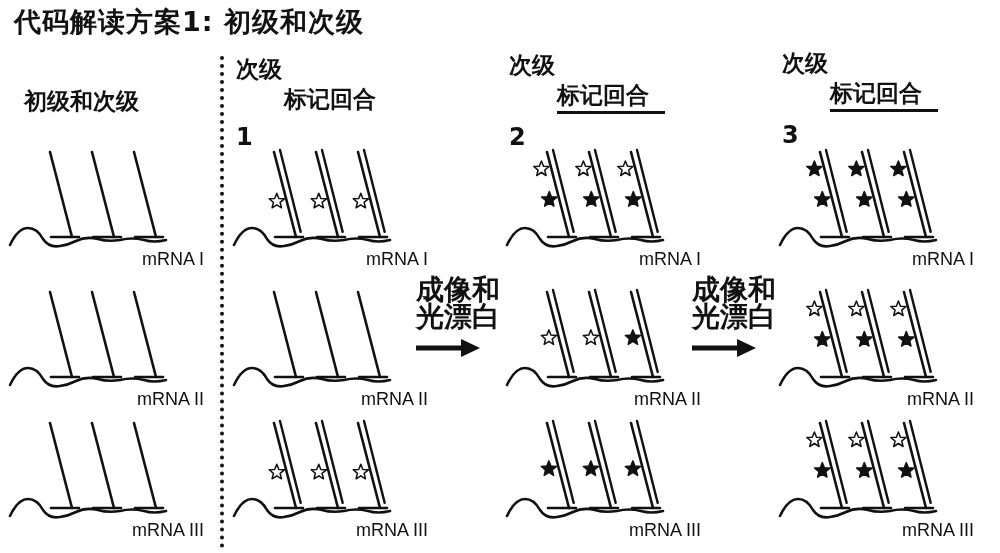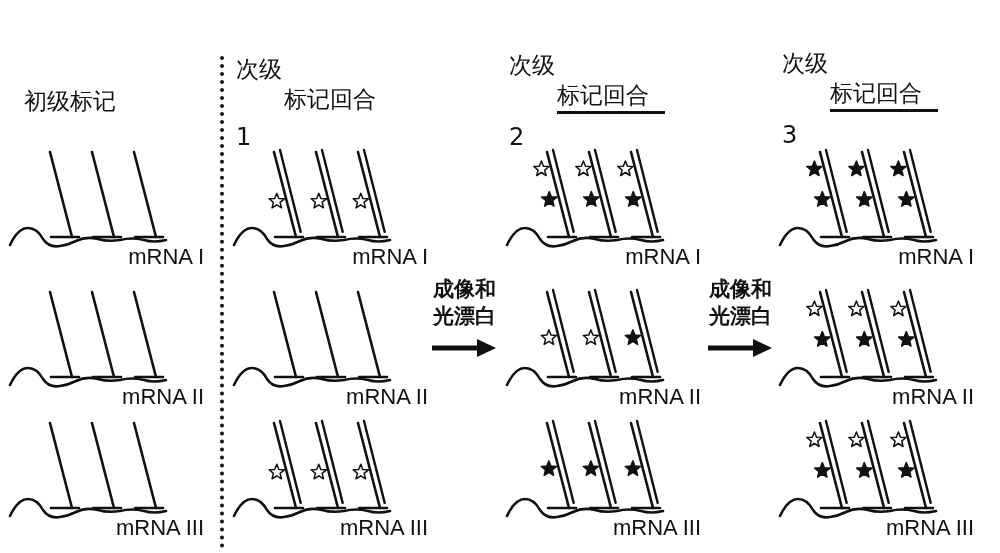"代码解读方案1: 初级和次级" div.title { html: none -> <div>代码解读方案1: 初级和次级</div> }
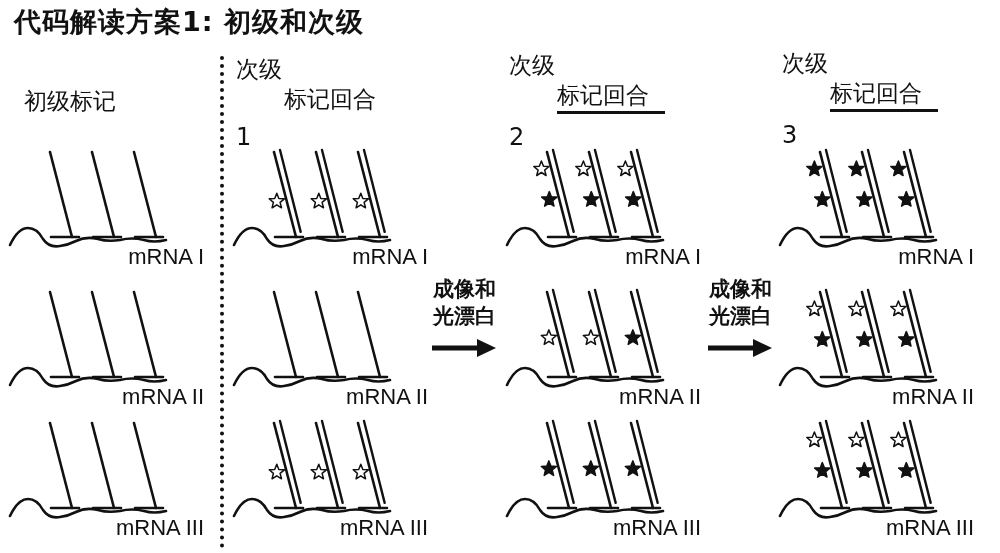"次级" .col-header { font-weight: 400 -> 700 }
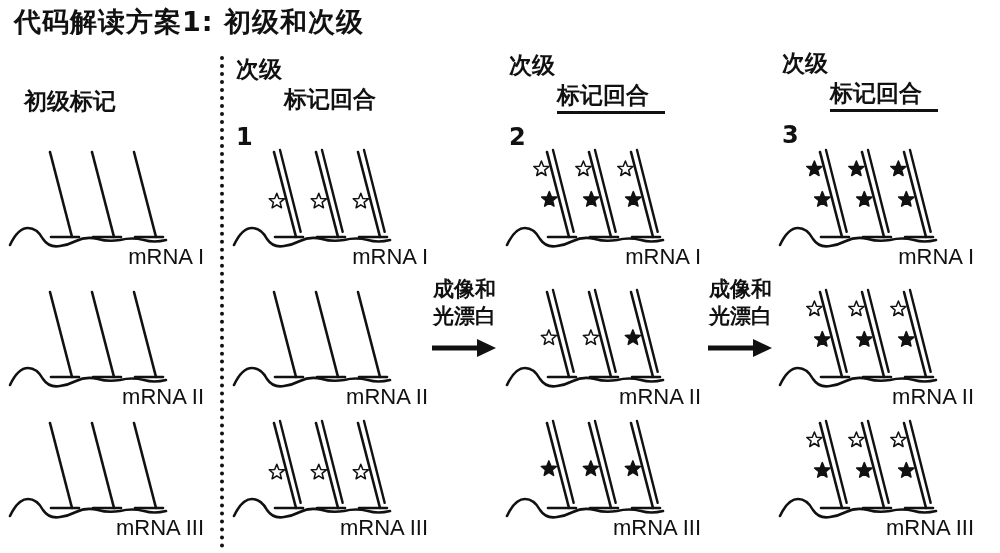"初级标记" div { text: 标记 -> 和次级 }
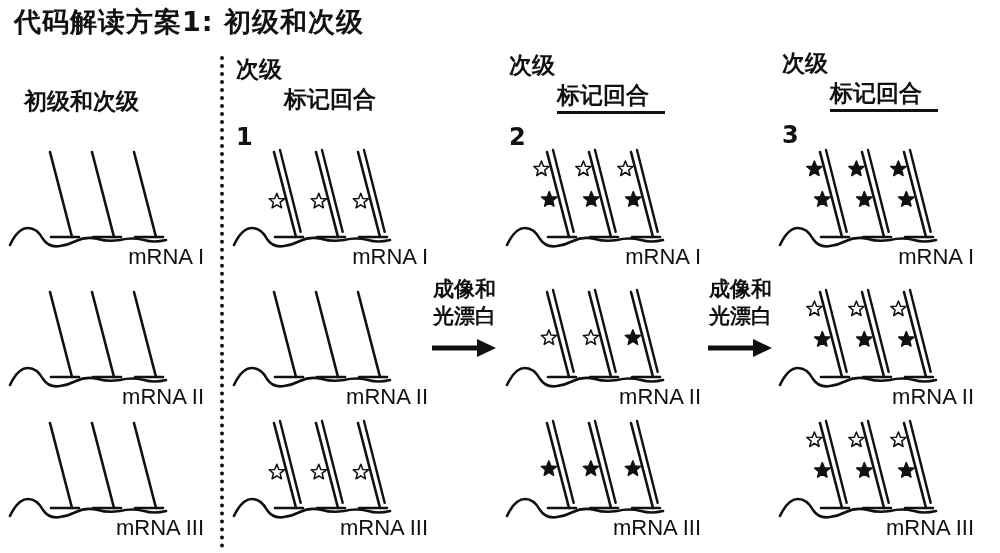"mRNA I" .mrna-label { font-size: 22px -> 18px }
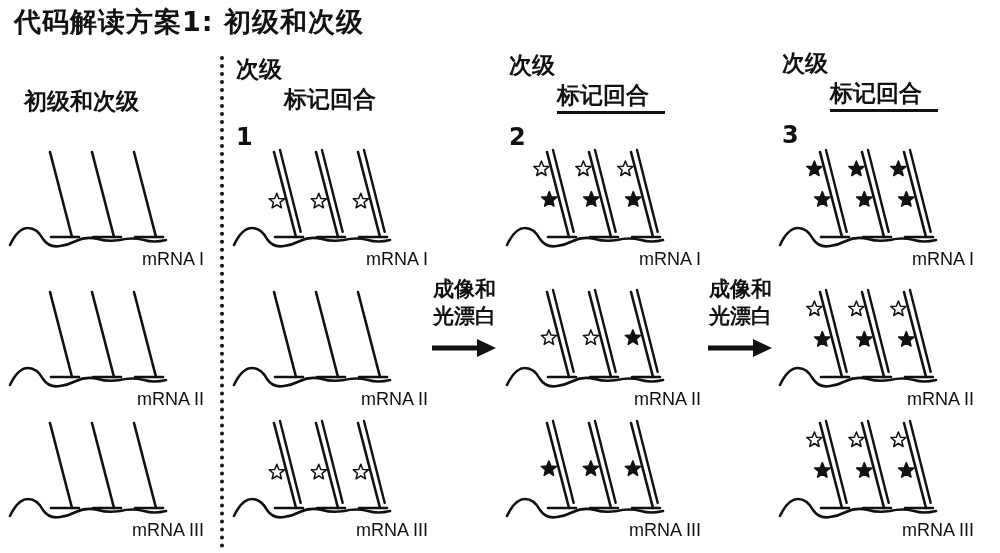"成像和" .arrow-block { font-size: 21px -> 28px; text-align: right -> left }
